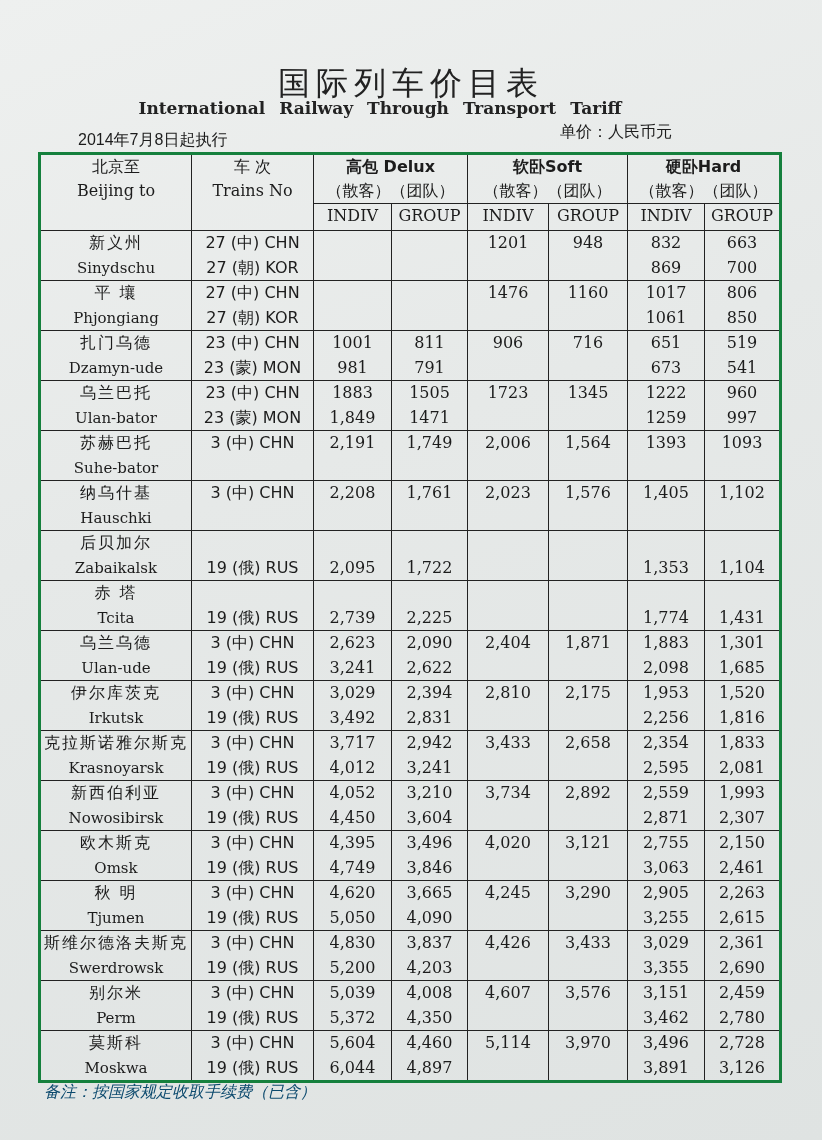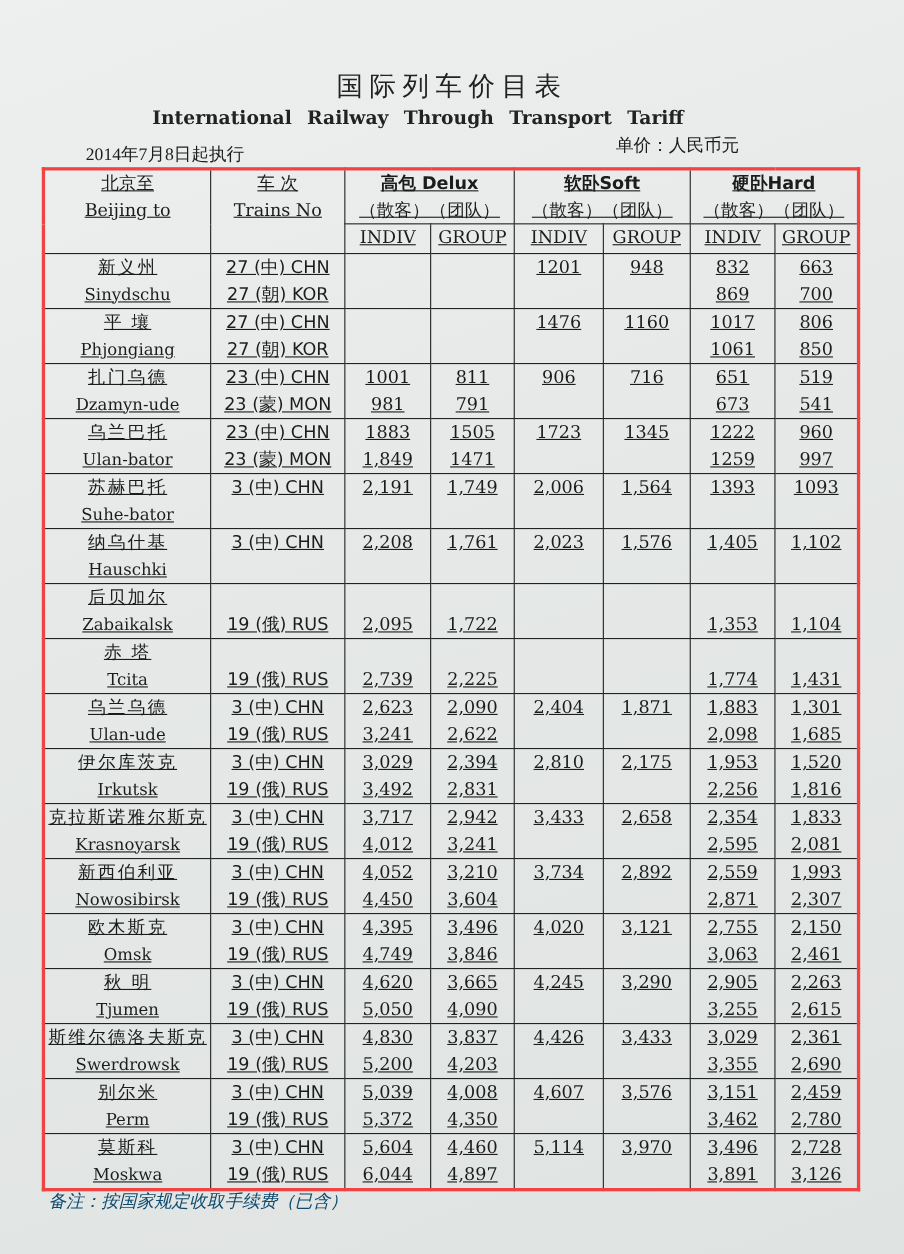"国际列车价目表" .title-zh { font-size: 24px -> 32px }
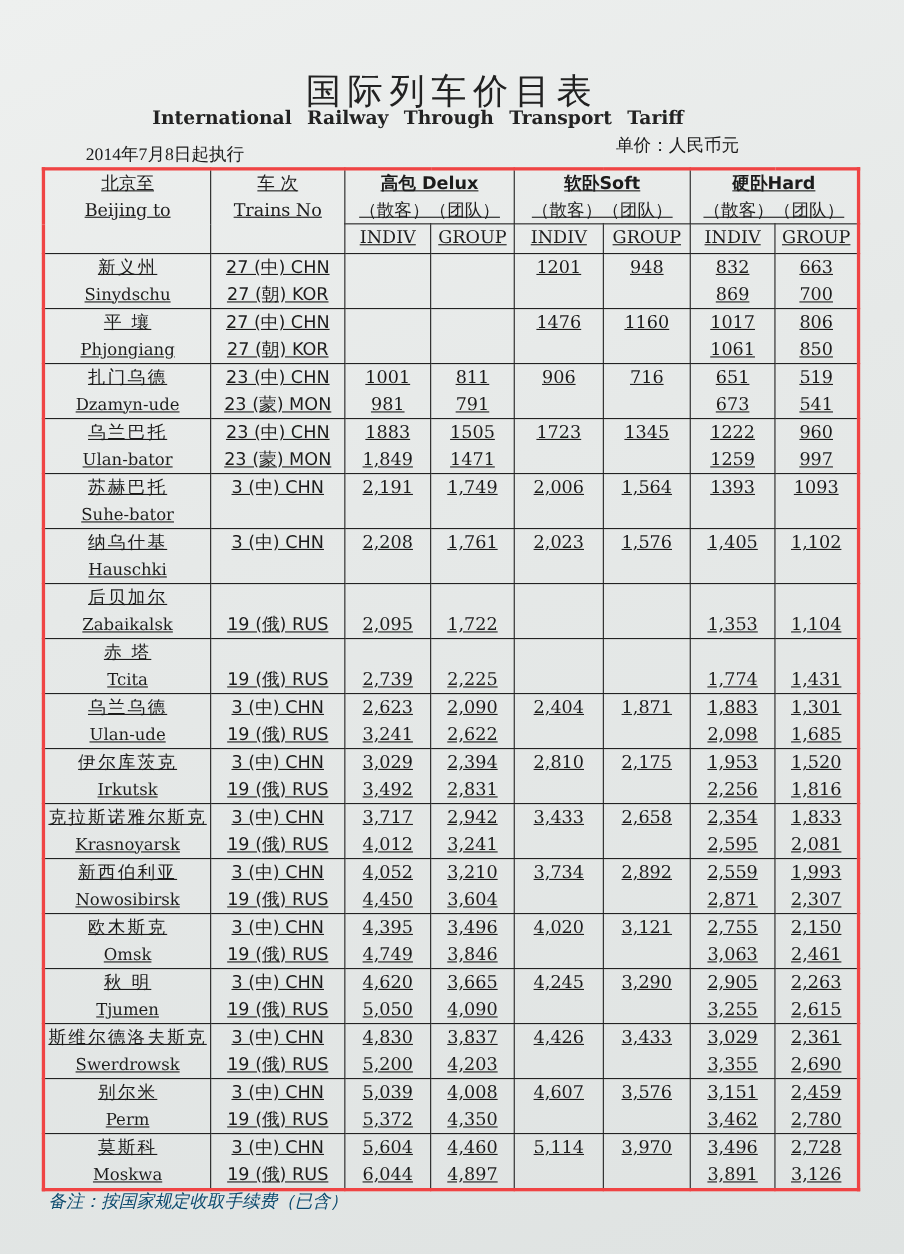"2014年7月8日起执行" .effective { font-family: Liberation Serif, serif -> Liberation Sans, sans-serif }
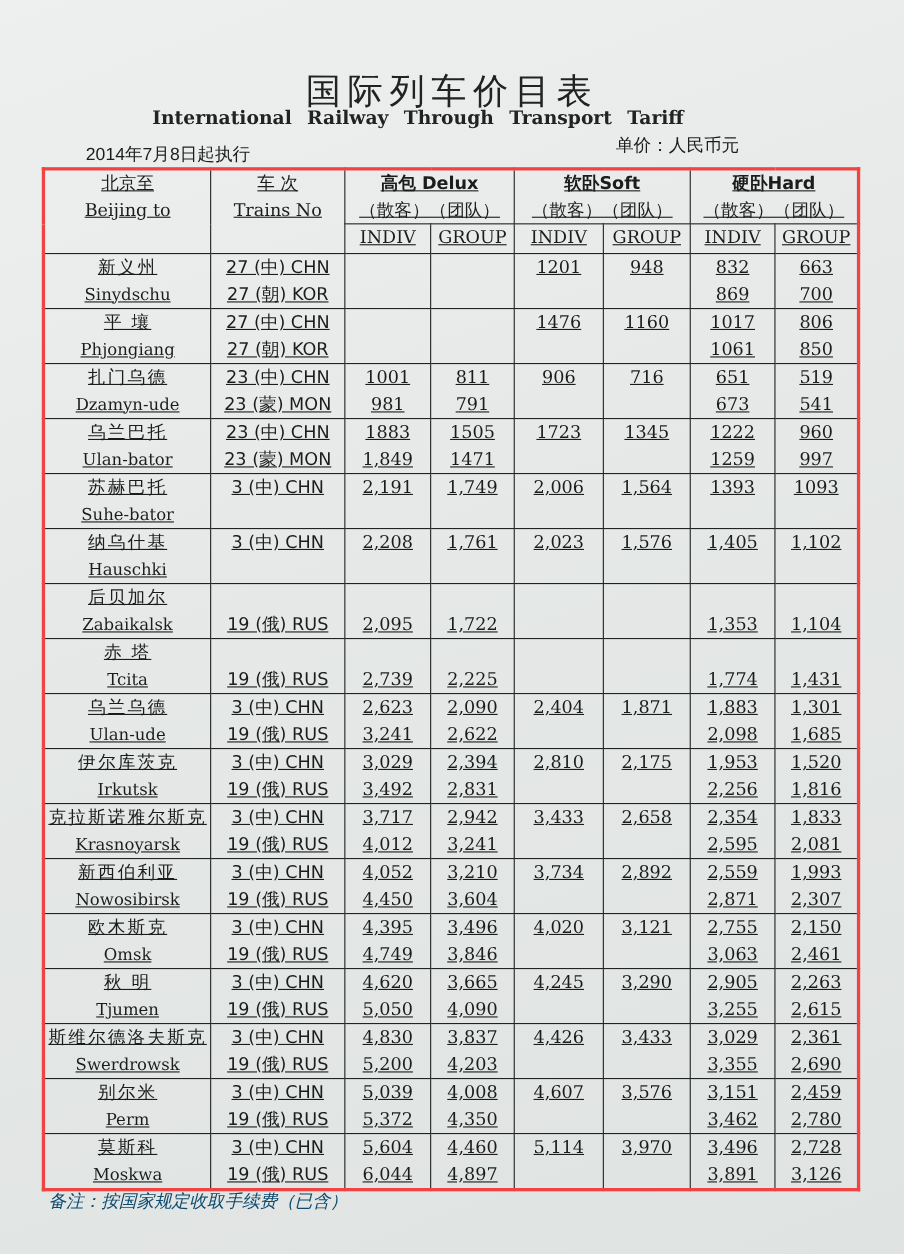"北京至" table.tariff { border: 3px solid #ef4444 -> 3px solid #15803d; text-decoration: underline -> none }
